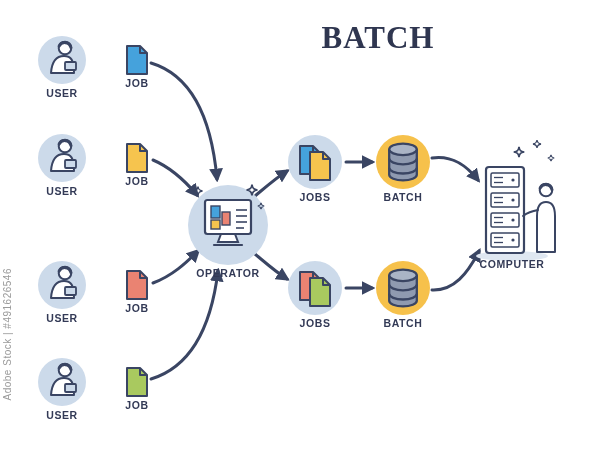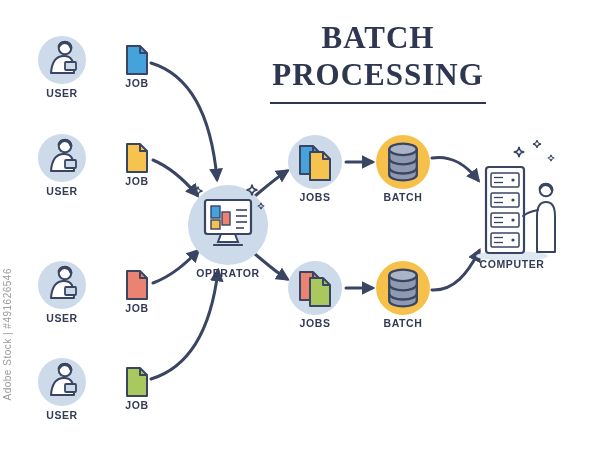"PROCESSING" div.line2 { html: <div>PROCESSING</div> -> none }
